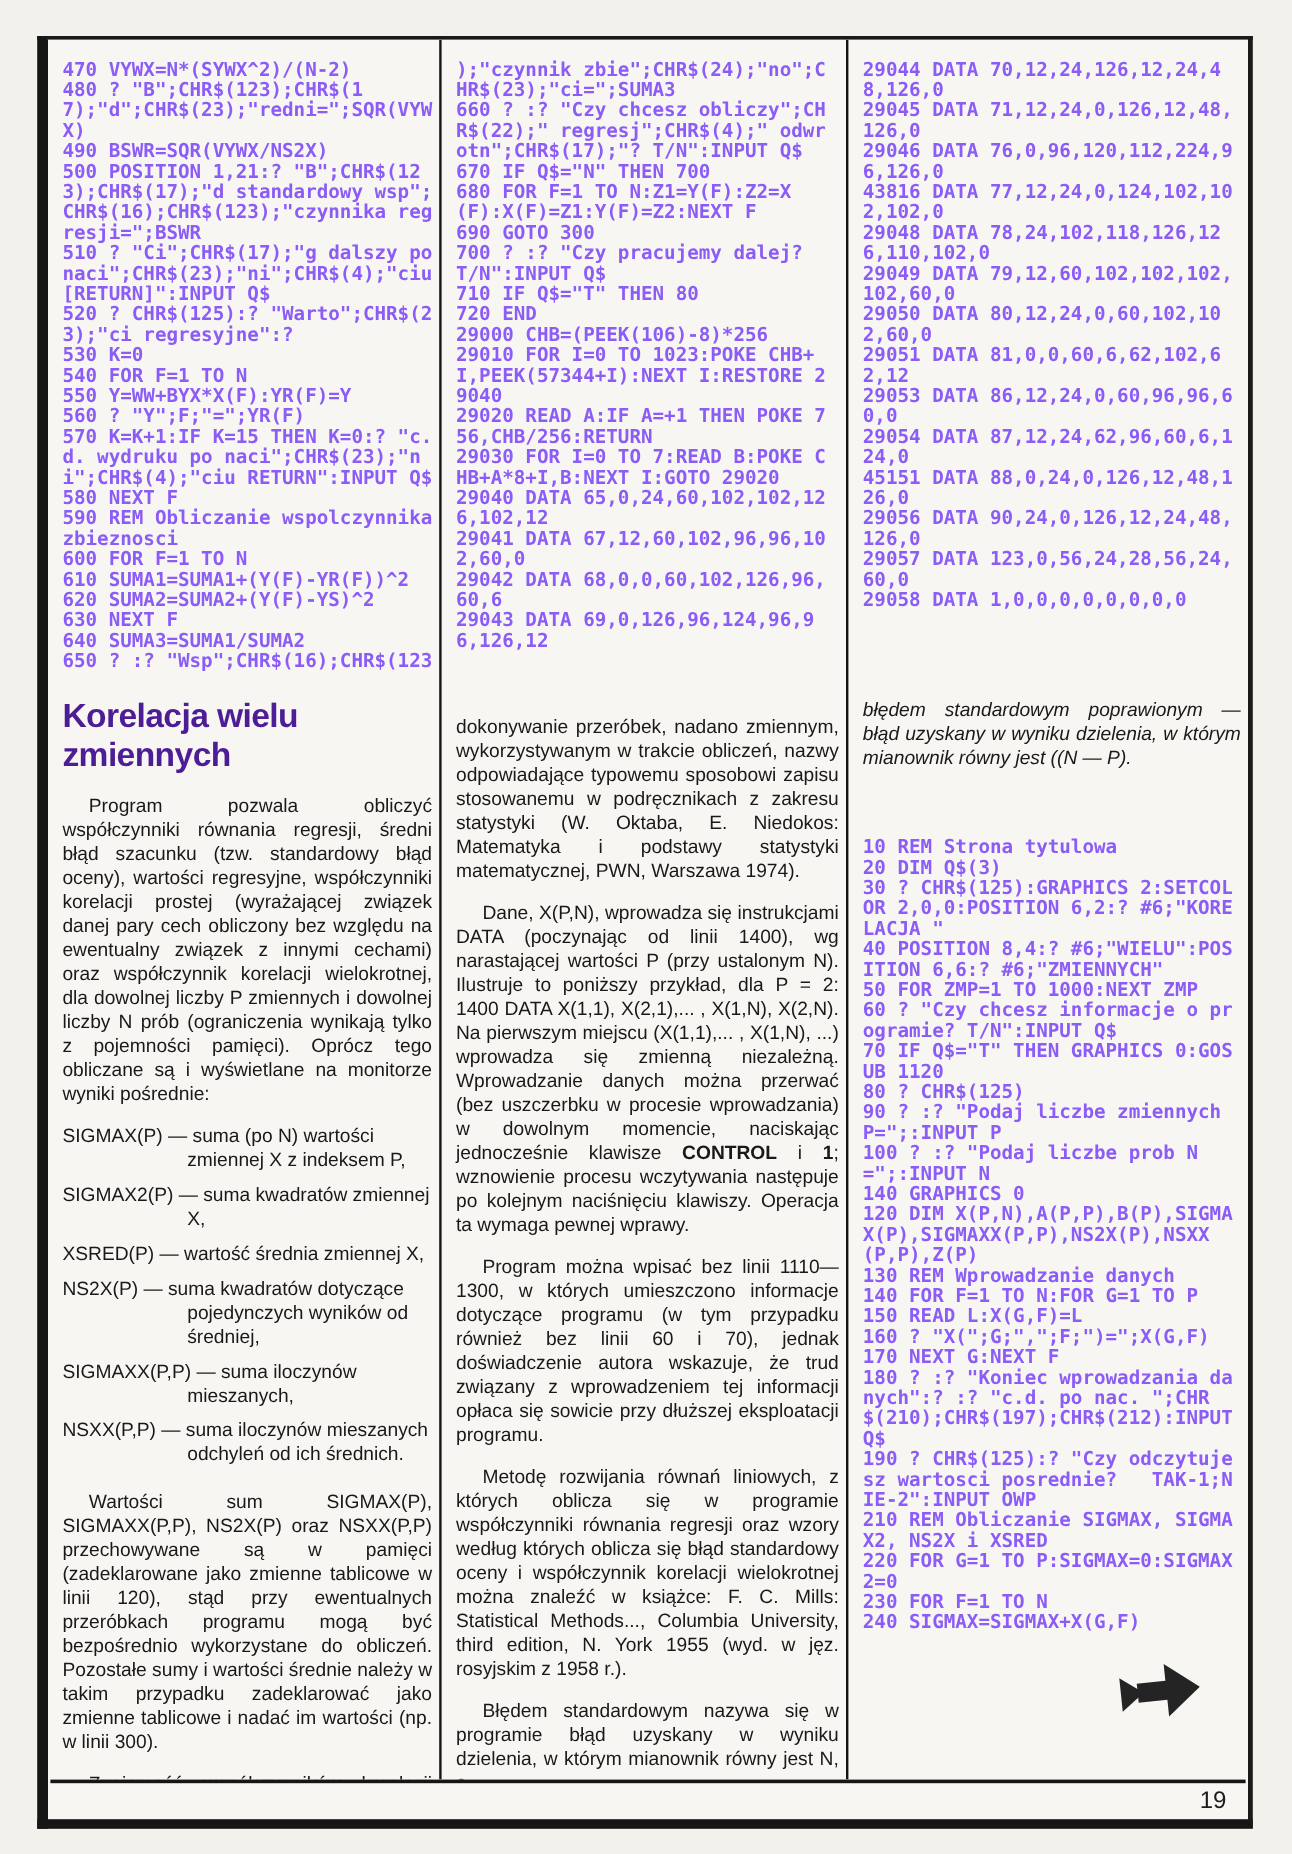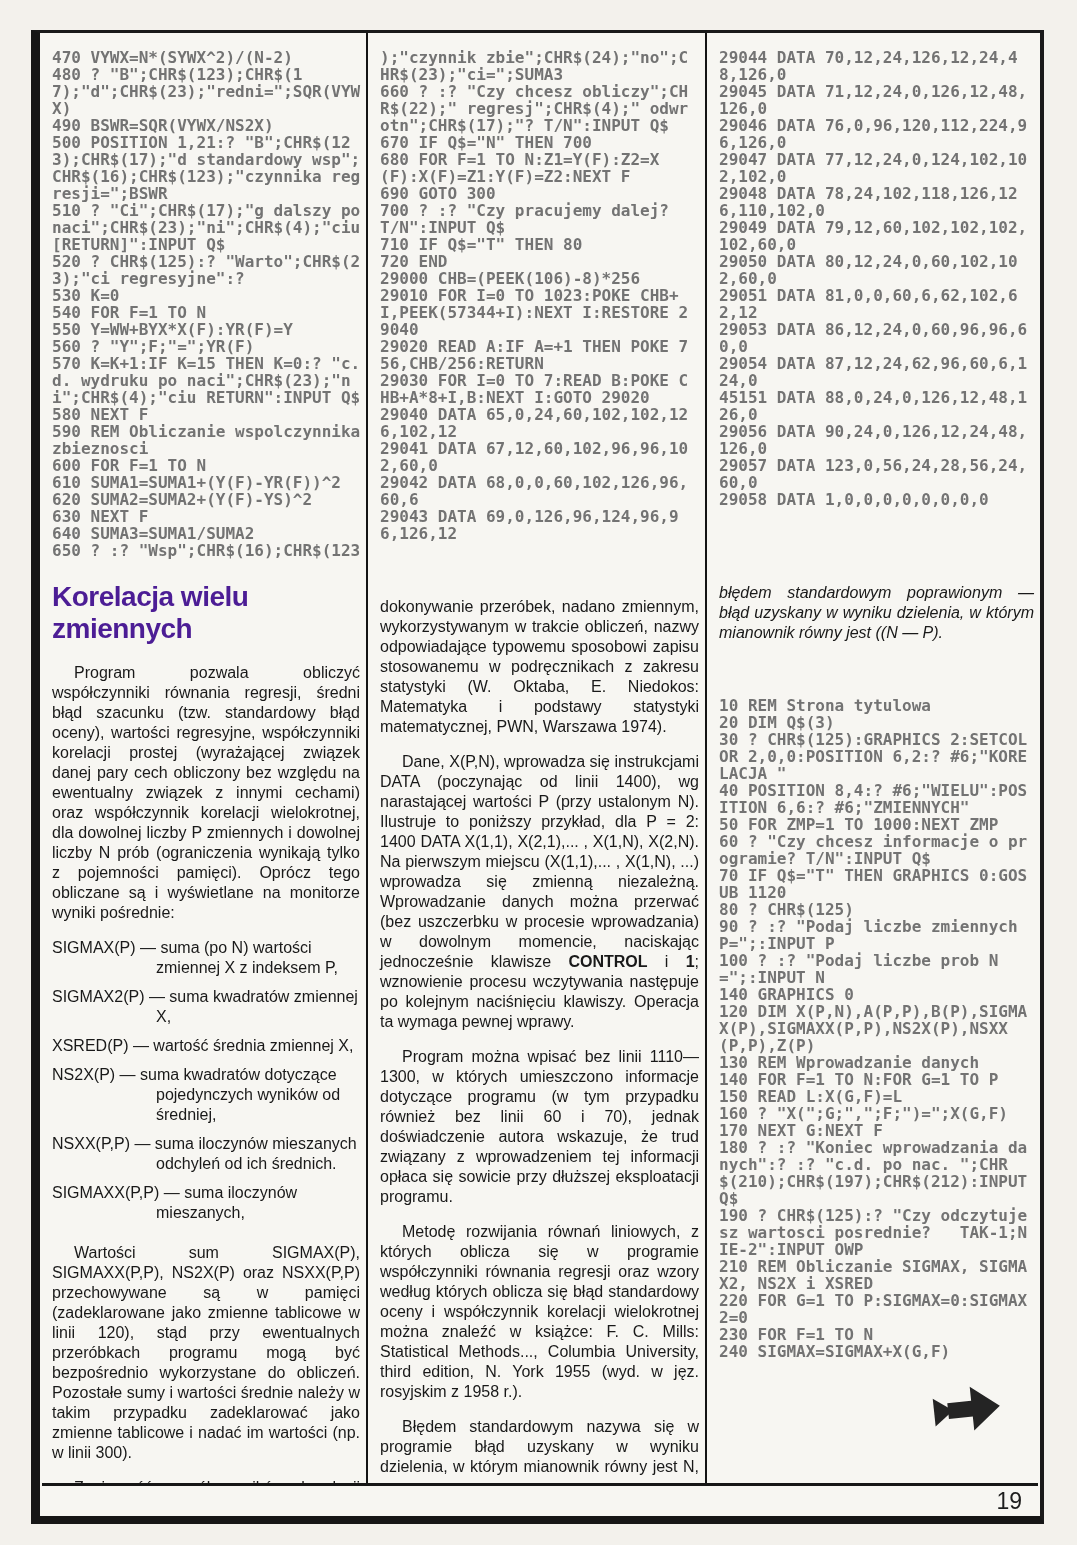"470 VYWX=N*(SYWX^2)/(N-2)" .code-block { color: #737373 -> #8b5cf6 }
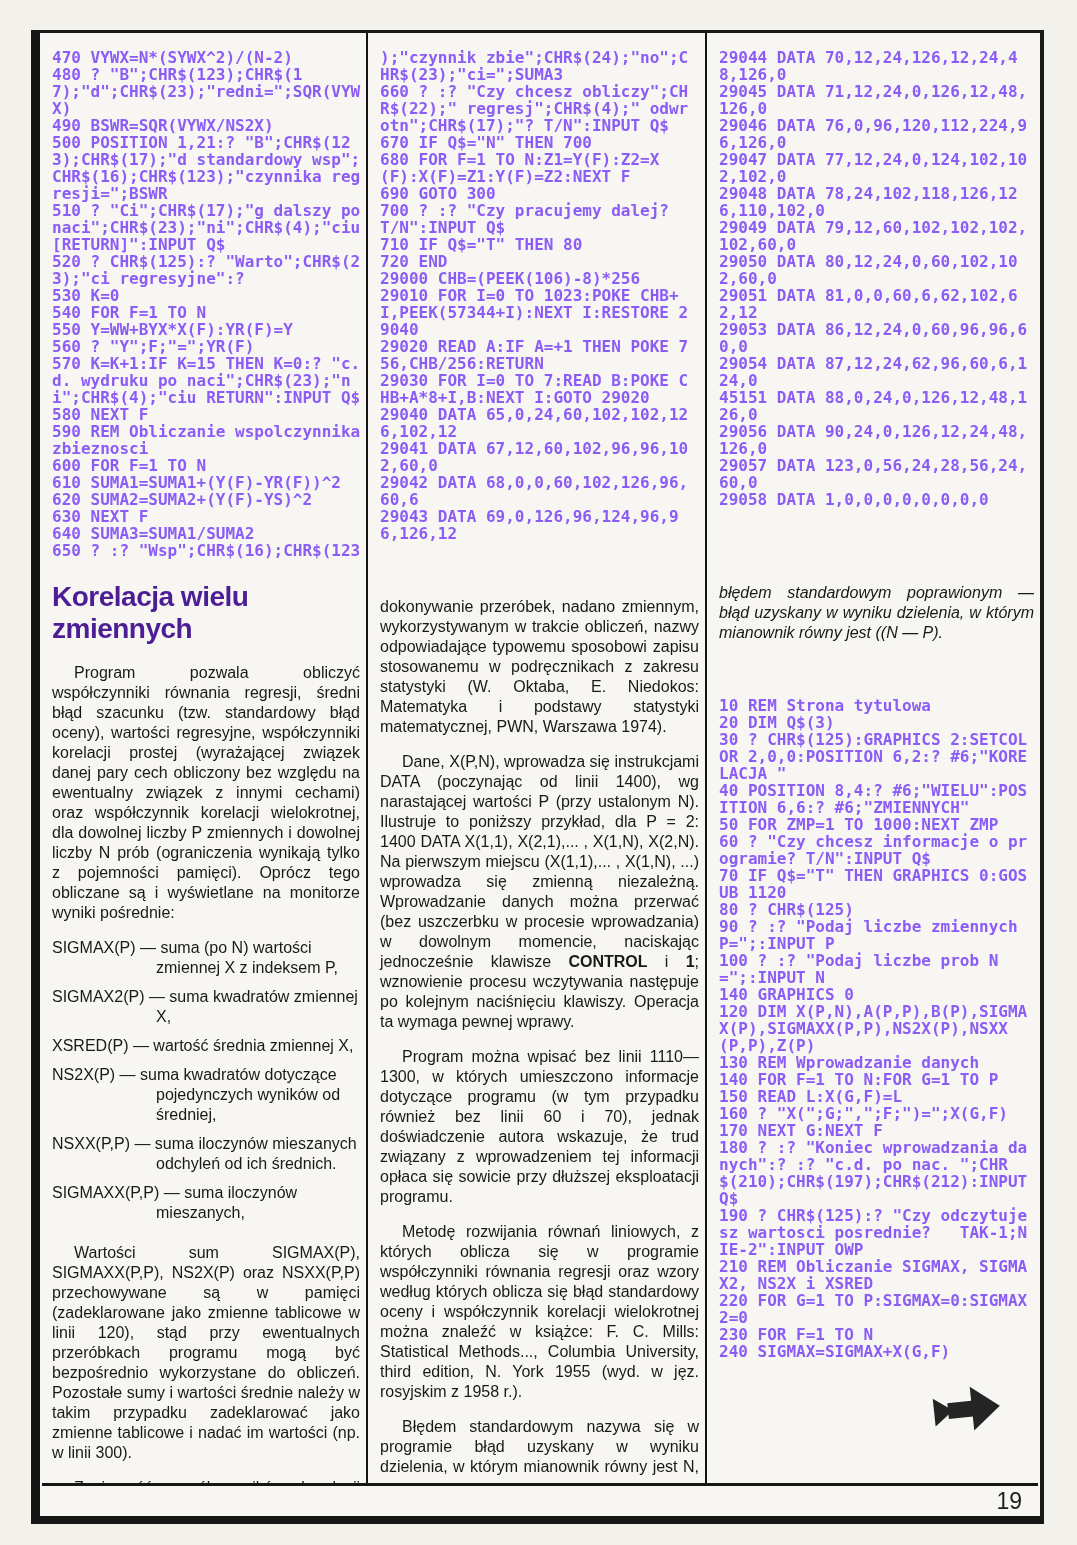"29047 DATA 77,12,24,0,124,102,102,102,0" div.code-line { text: 29047 -> 43816 }
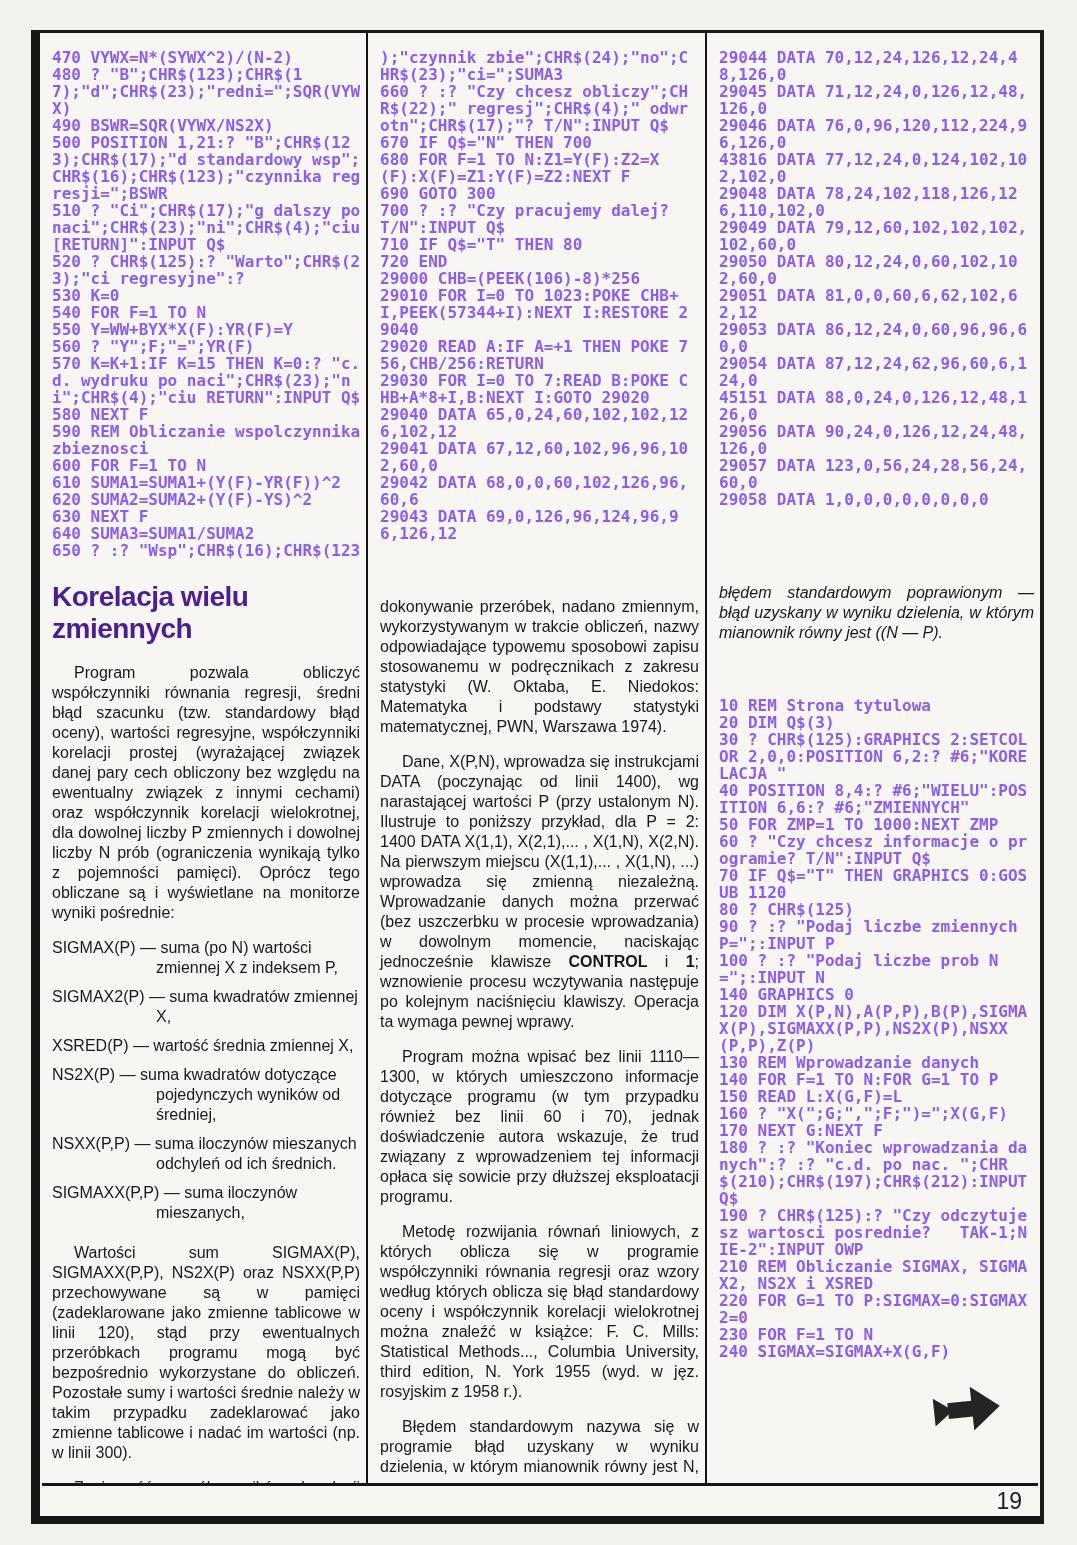"NSXX(P,P) — suma iloczynów mieszanych" div.def-line { order: before "SIGMAXX(P,P) — suma iloczynów" -> after "SIGMAXX(P,P) — suma iloczynów" }
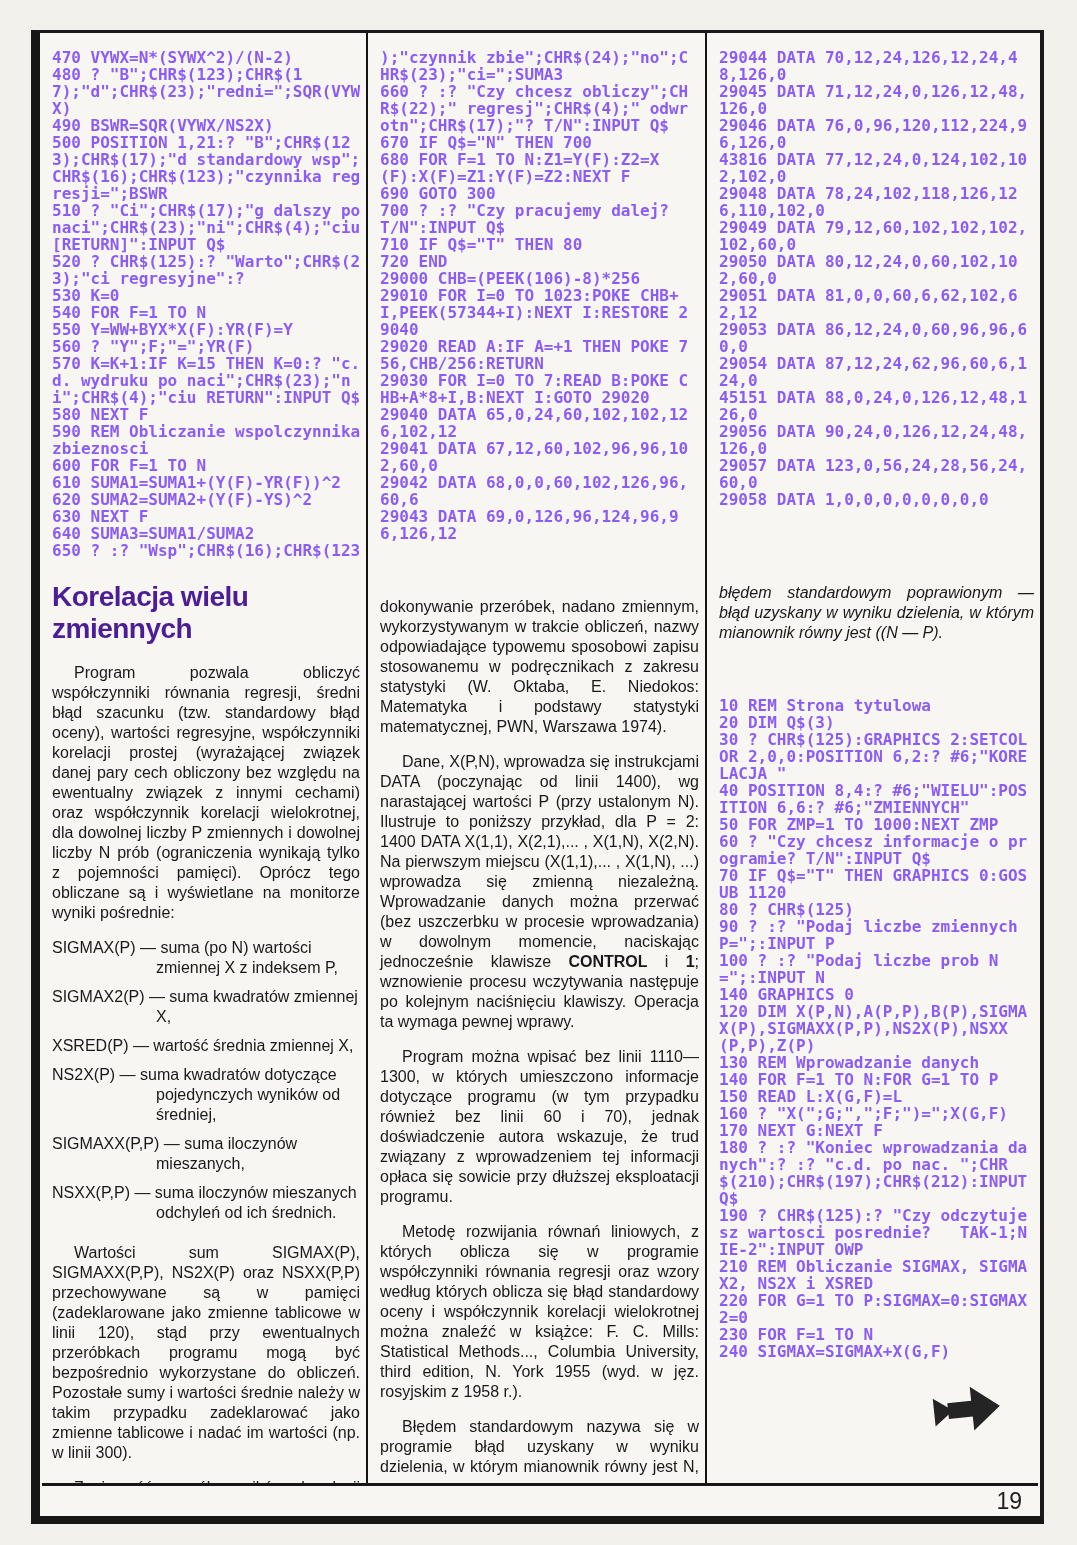"19" .footer { font-size: 23px -> 20px }
